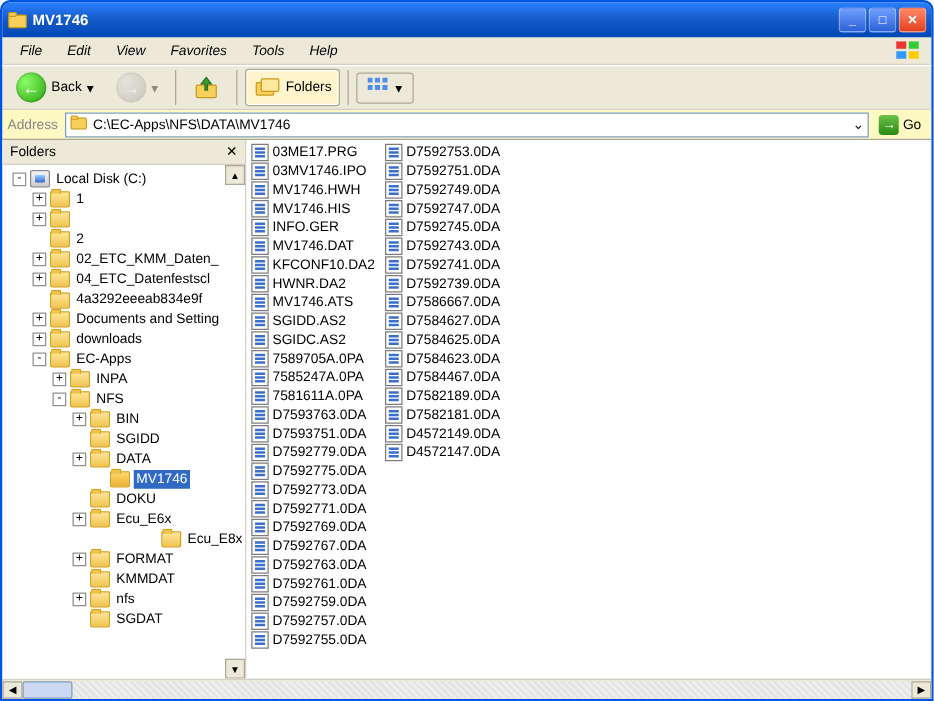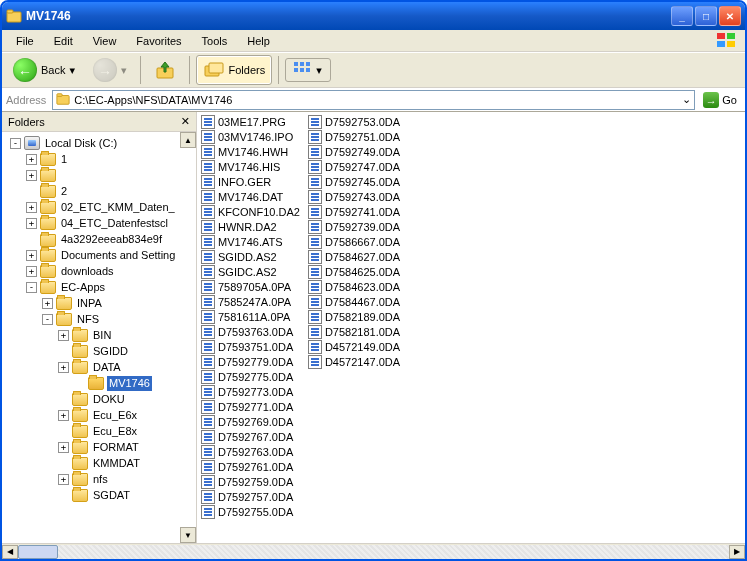"File" .menuitem { font-style: none -> italic }
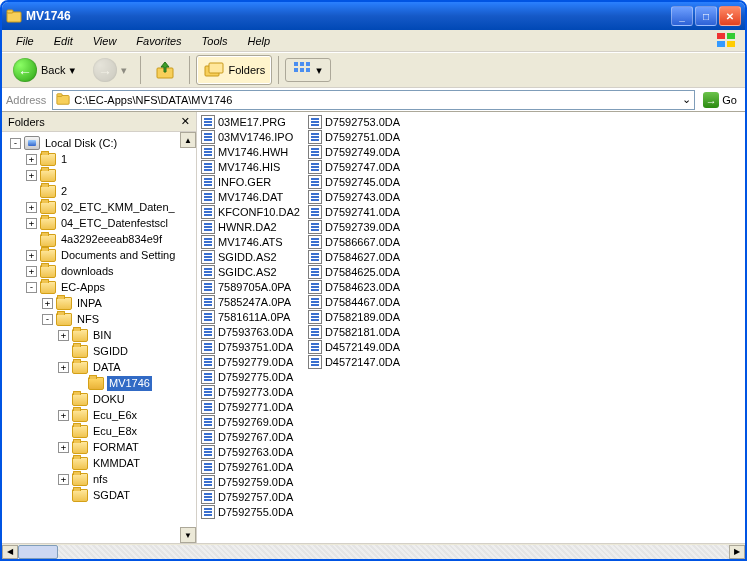"Address" .addrbar { background: #ffffff -> #fef9c3 }
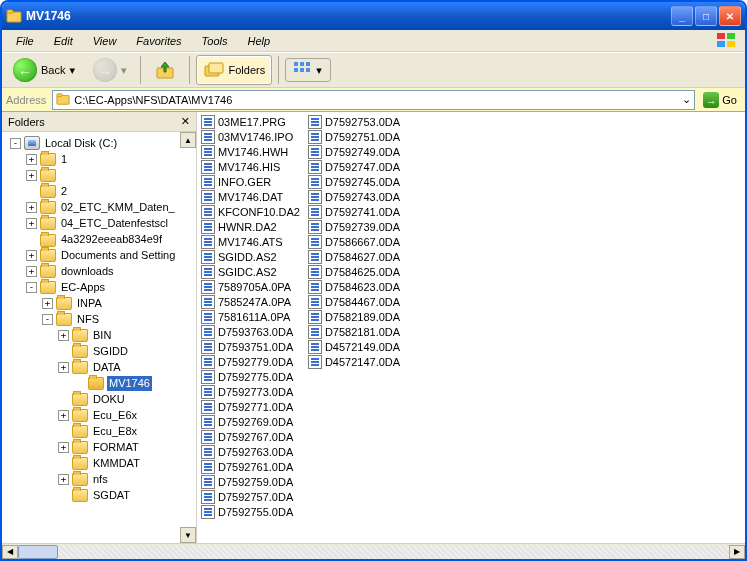"Ecu_E8x" div.node { justify-content: none -> flex-end }
